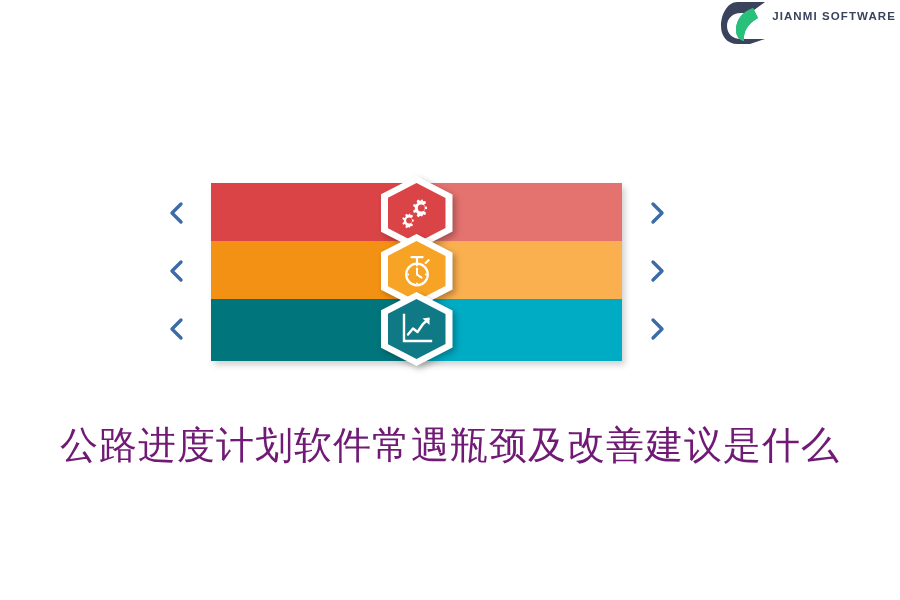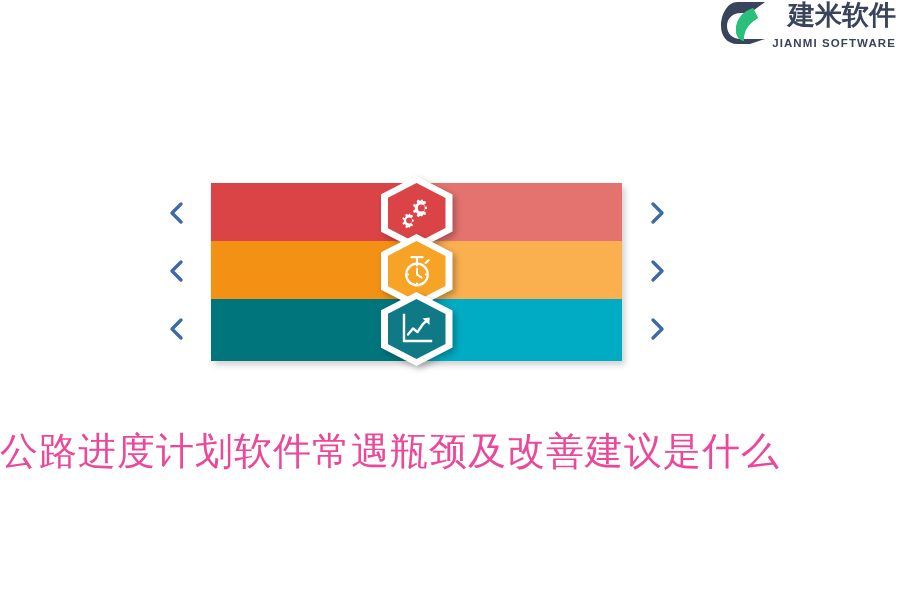"建米软件" div { html: <div>建米软件</div> -> none }
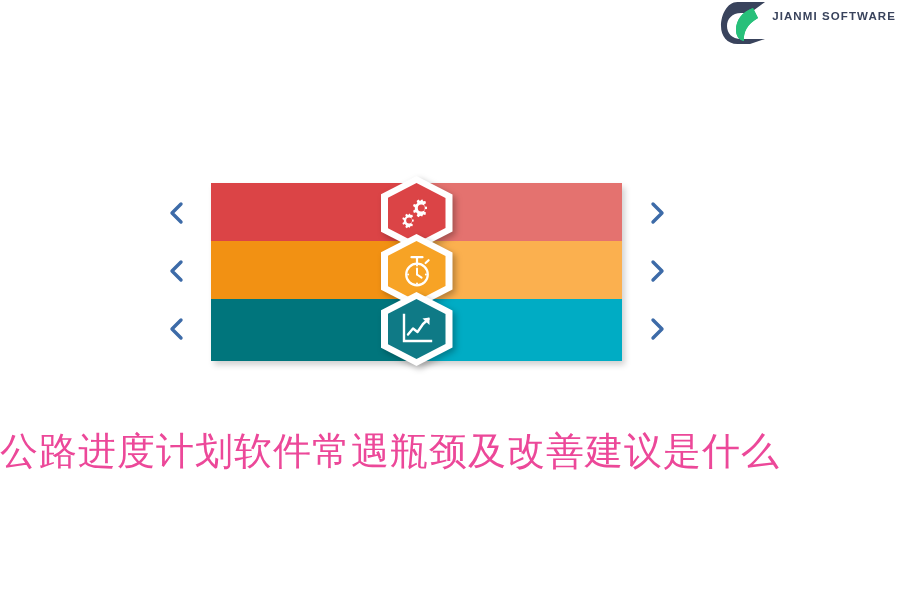"公路进度计划软件常遇瓶颈及改善建议是什么" #page-title { color: #ec4899 -> #701a75; margin-top: 6px -> none; text-align: none -> center }
